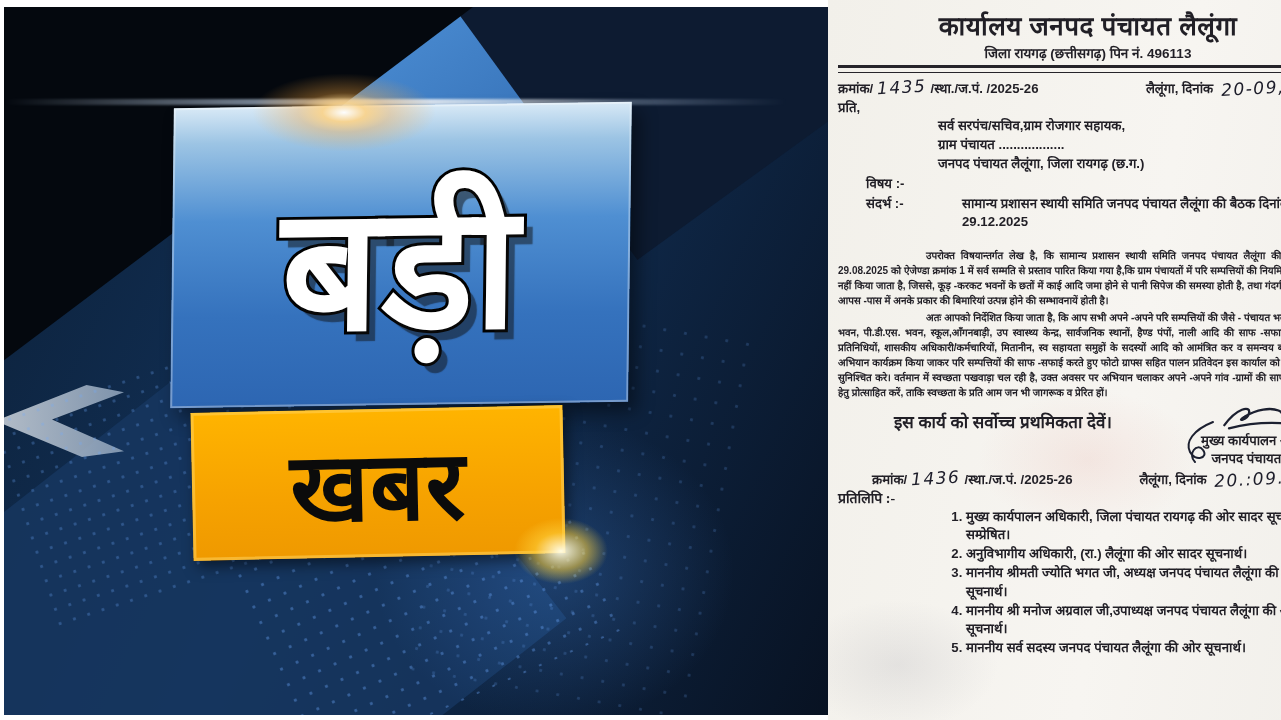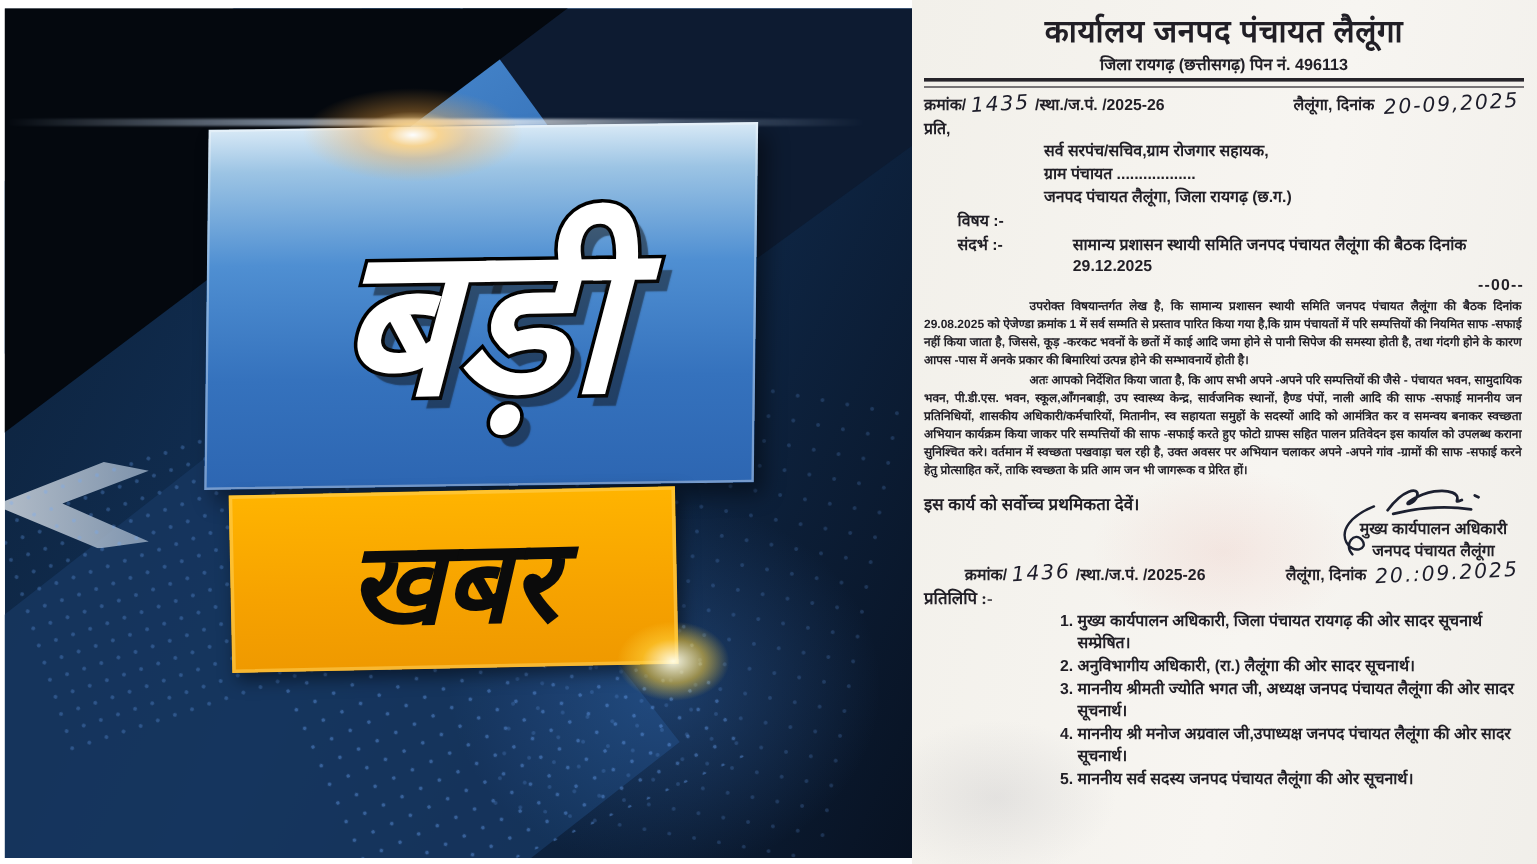"बड़ी" .news { font-style: italic -> none; width: 760px -> 828px }
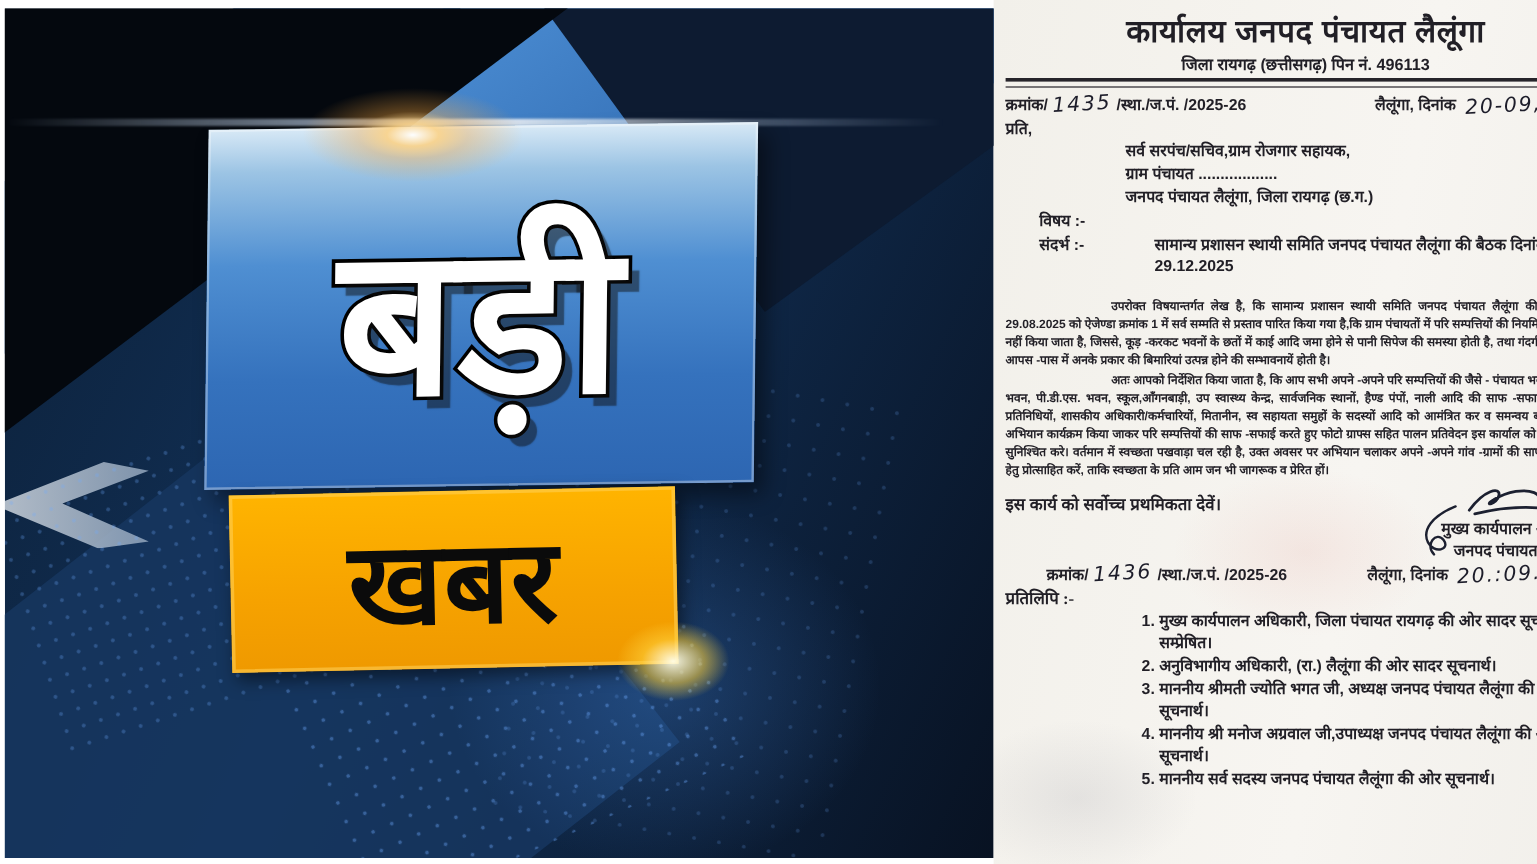"इस कार्य को सर्वोच्च प्रथमिकता" .closing { font-size: 14px -> 17px; margin-left: none -> 56px }
